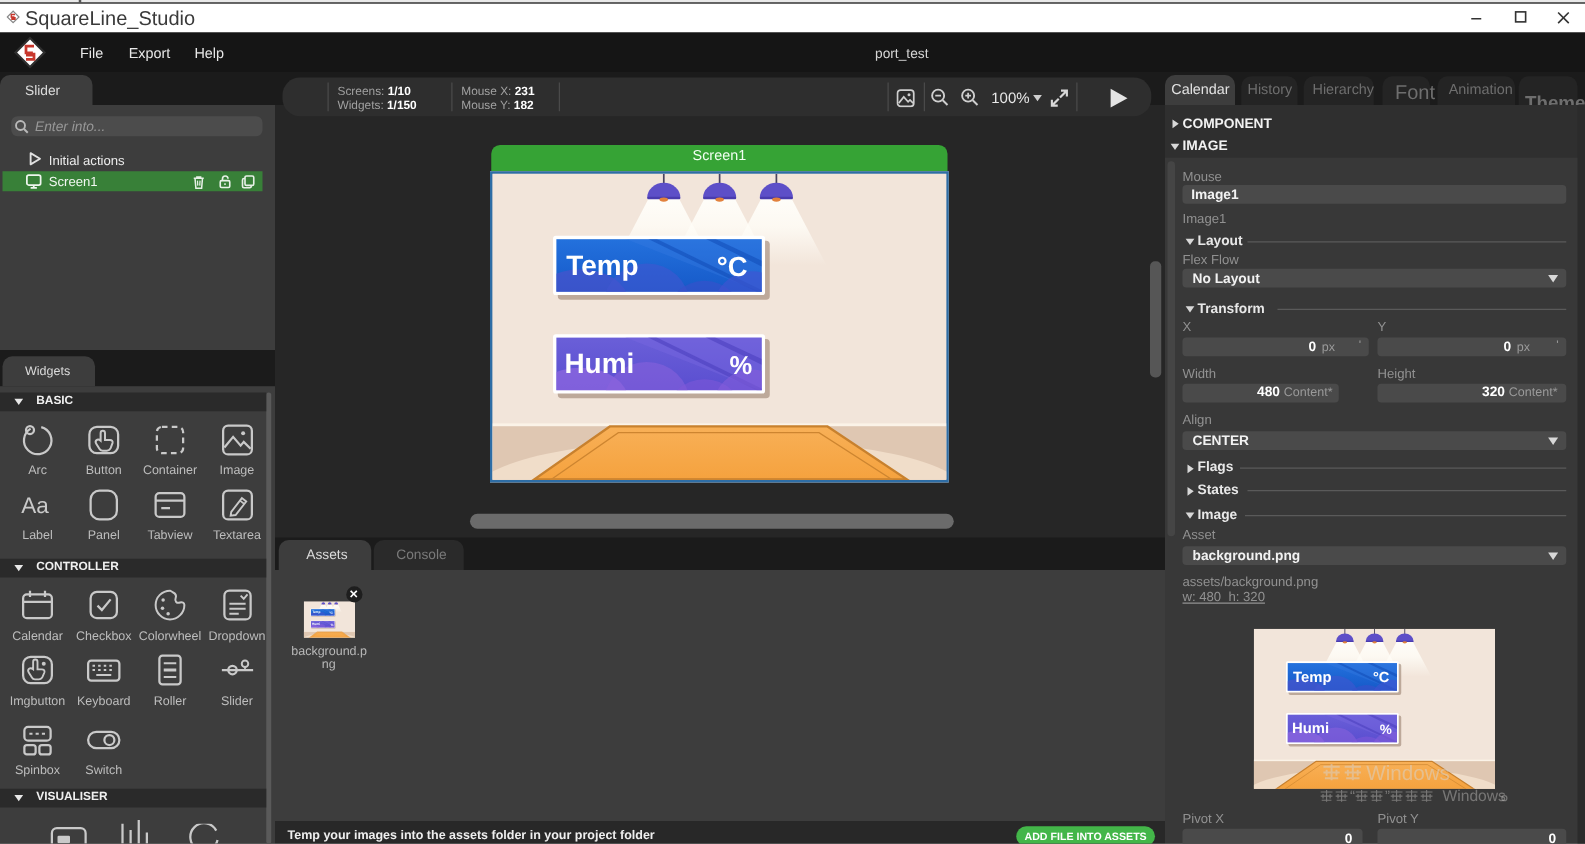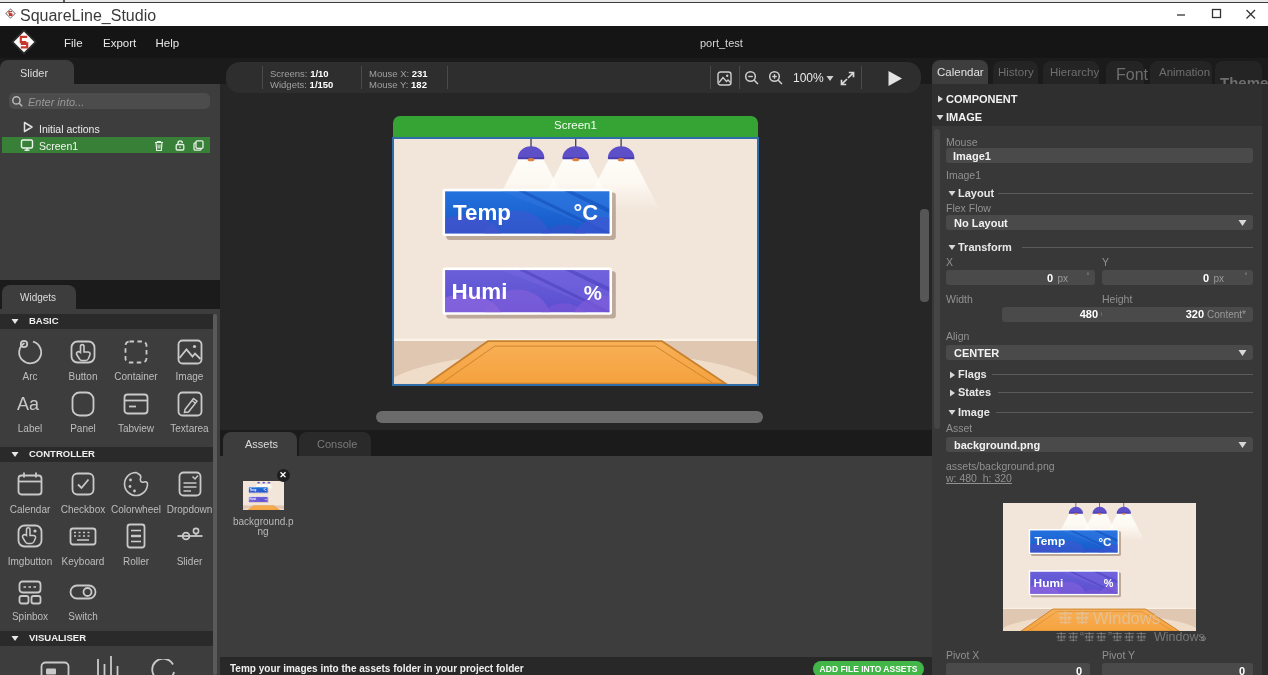"480" div.inp { left: 1002px -> 946px; width: 143px -> 125px }
